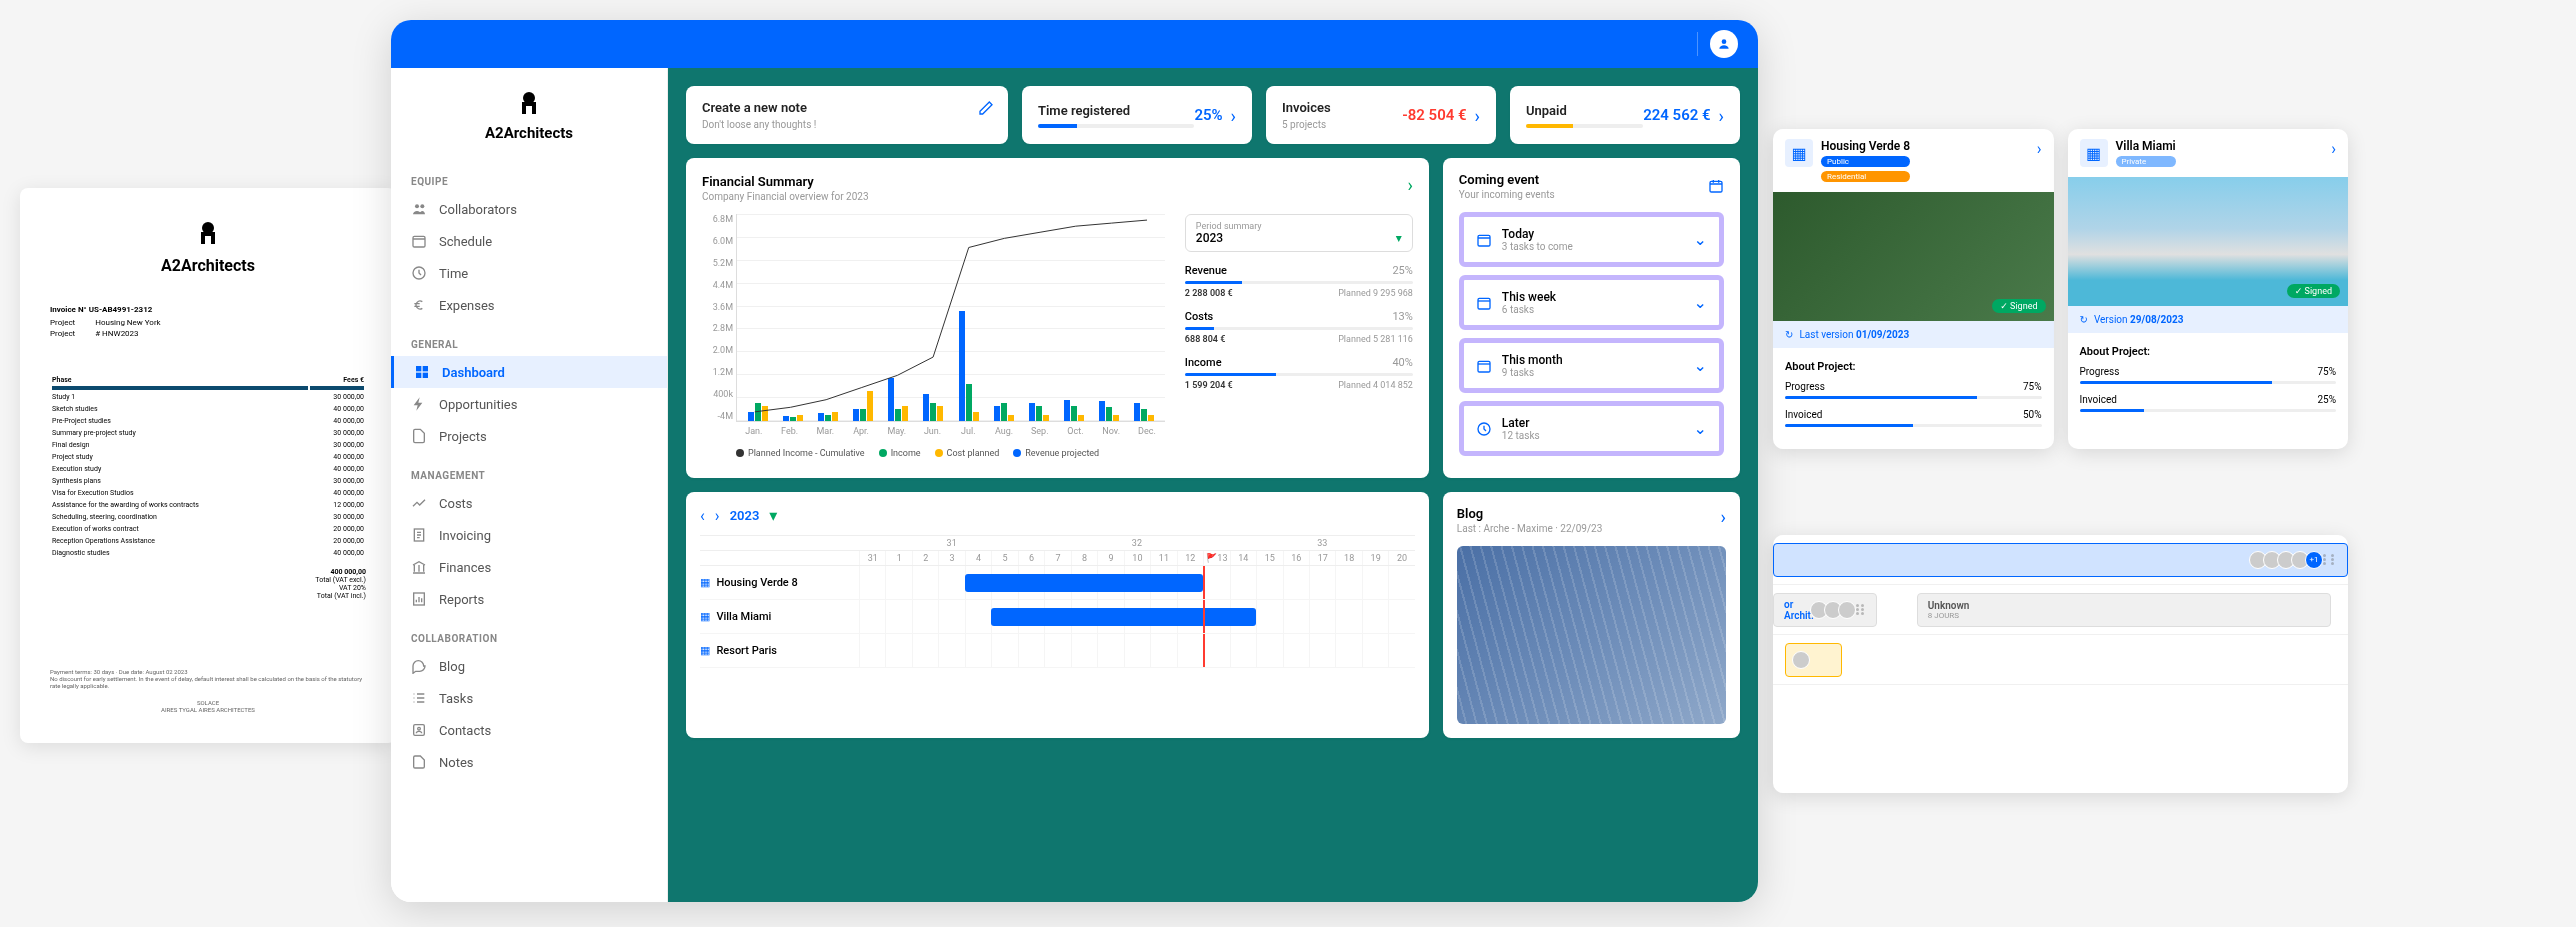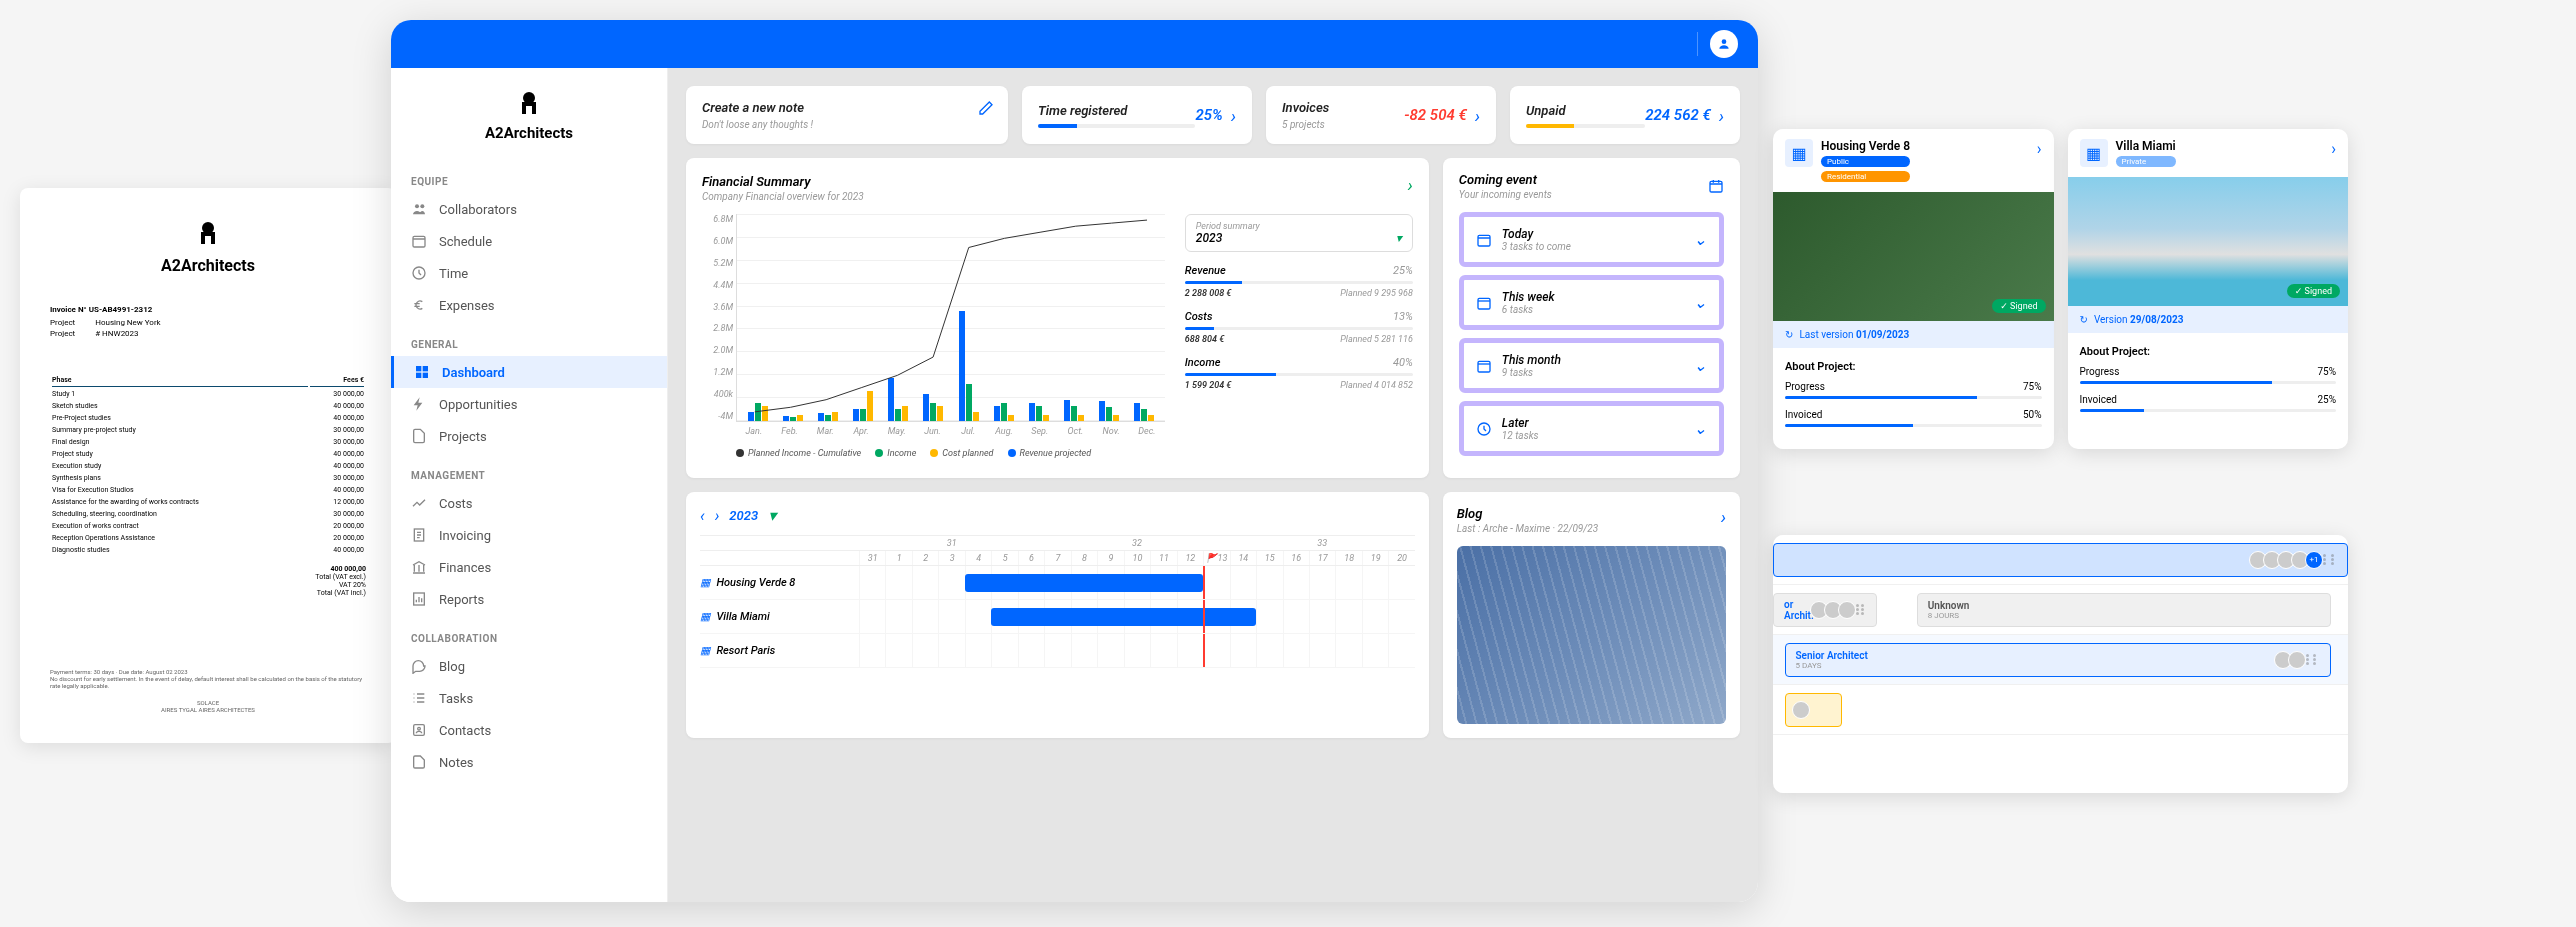"Create a new note" .main { background: #e5e5e5 -> #0f766e; font-style: italic -> none }
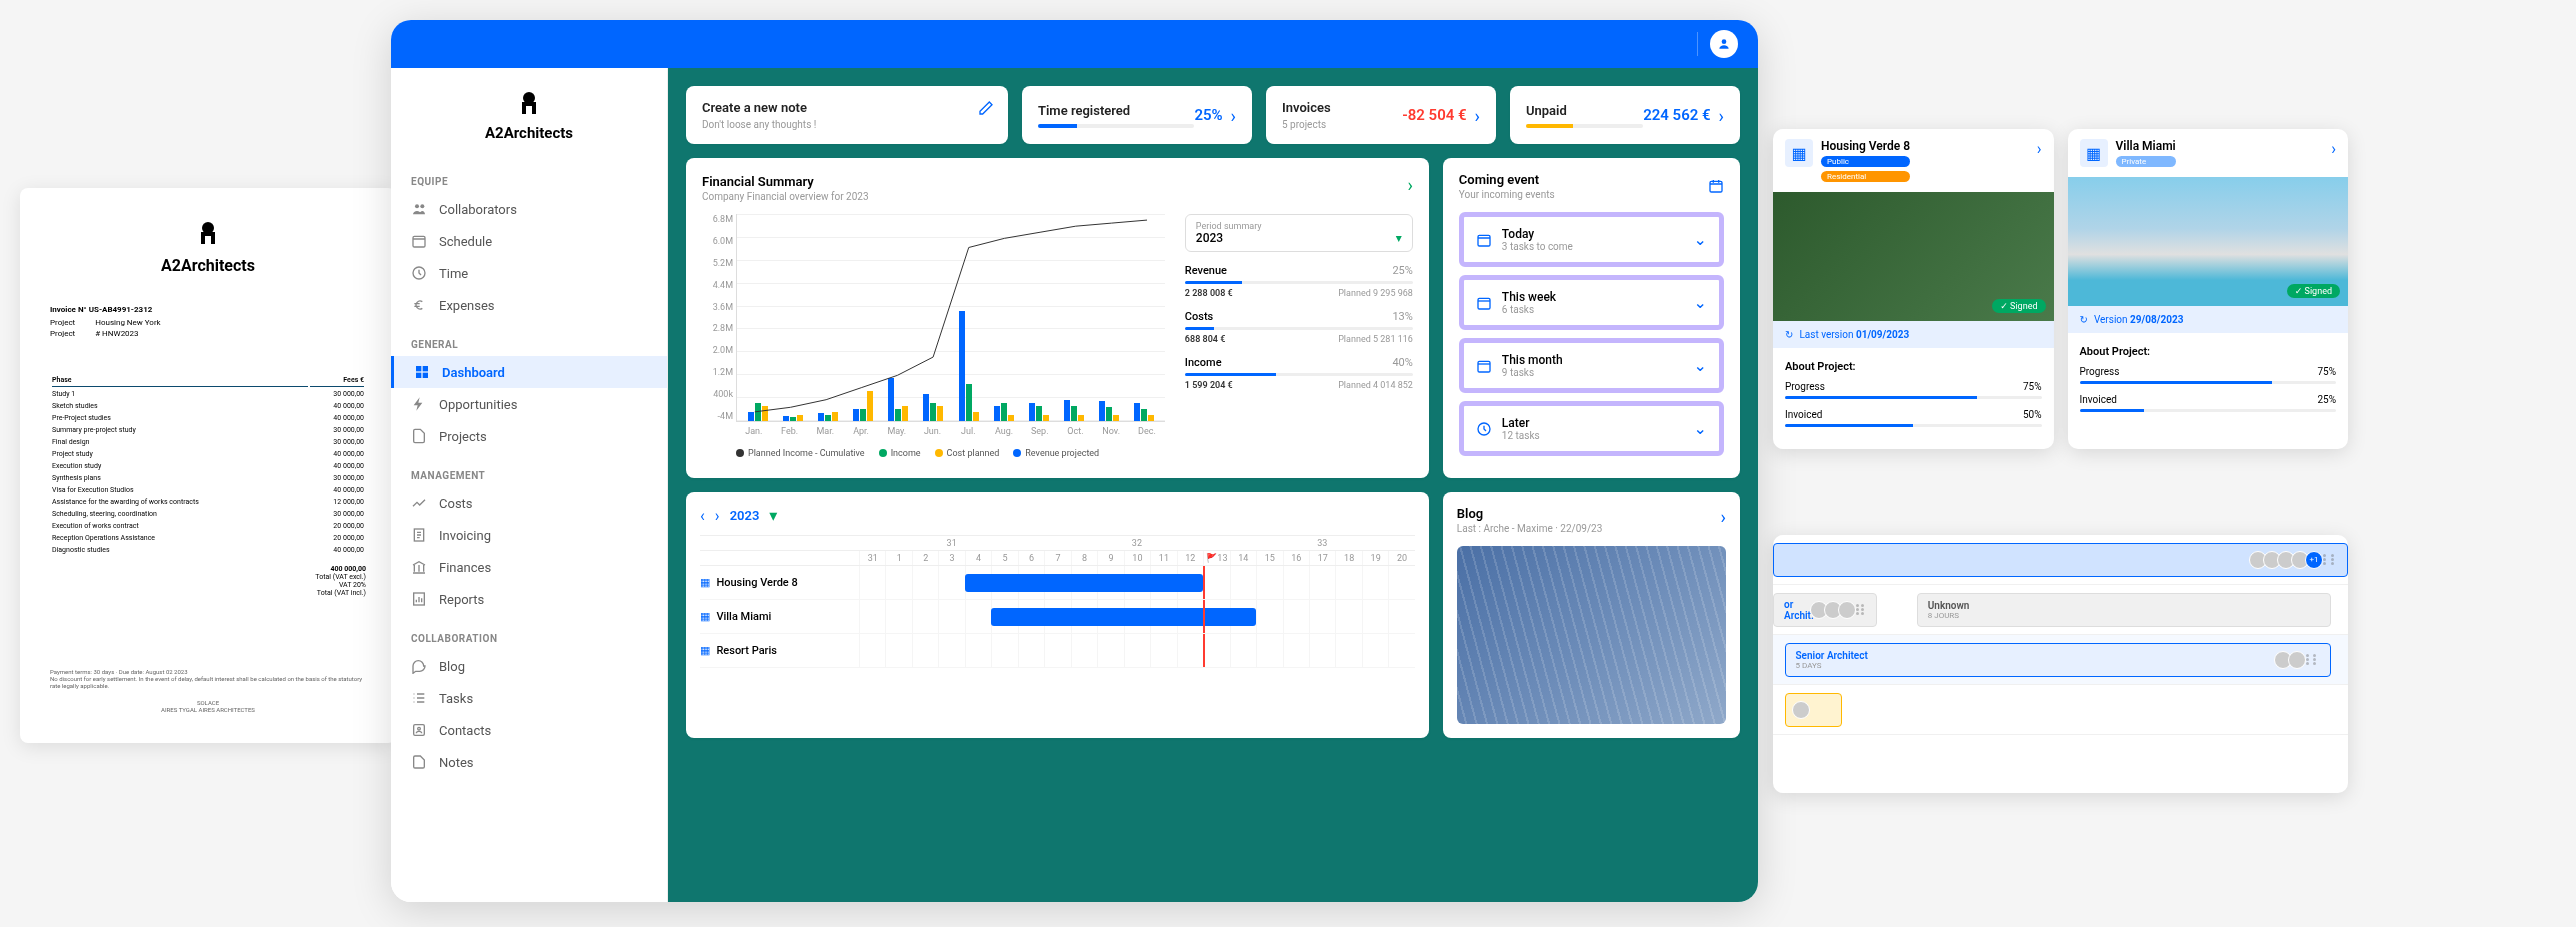"Phase" .invoice-table th { border-bottom: 1px solid #0c4a6e -> 4px solid #0c4a6e }
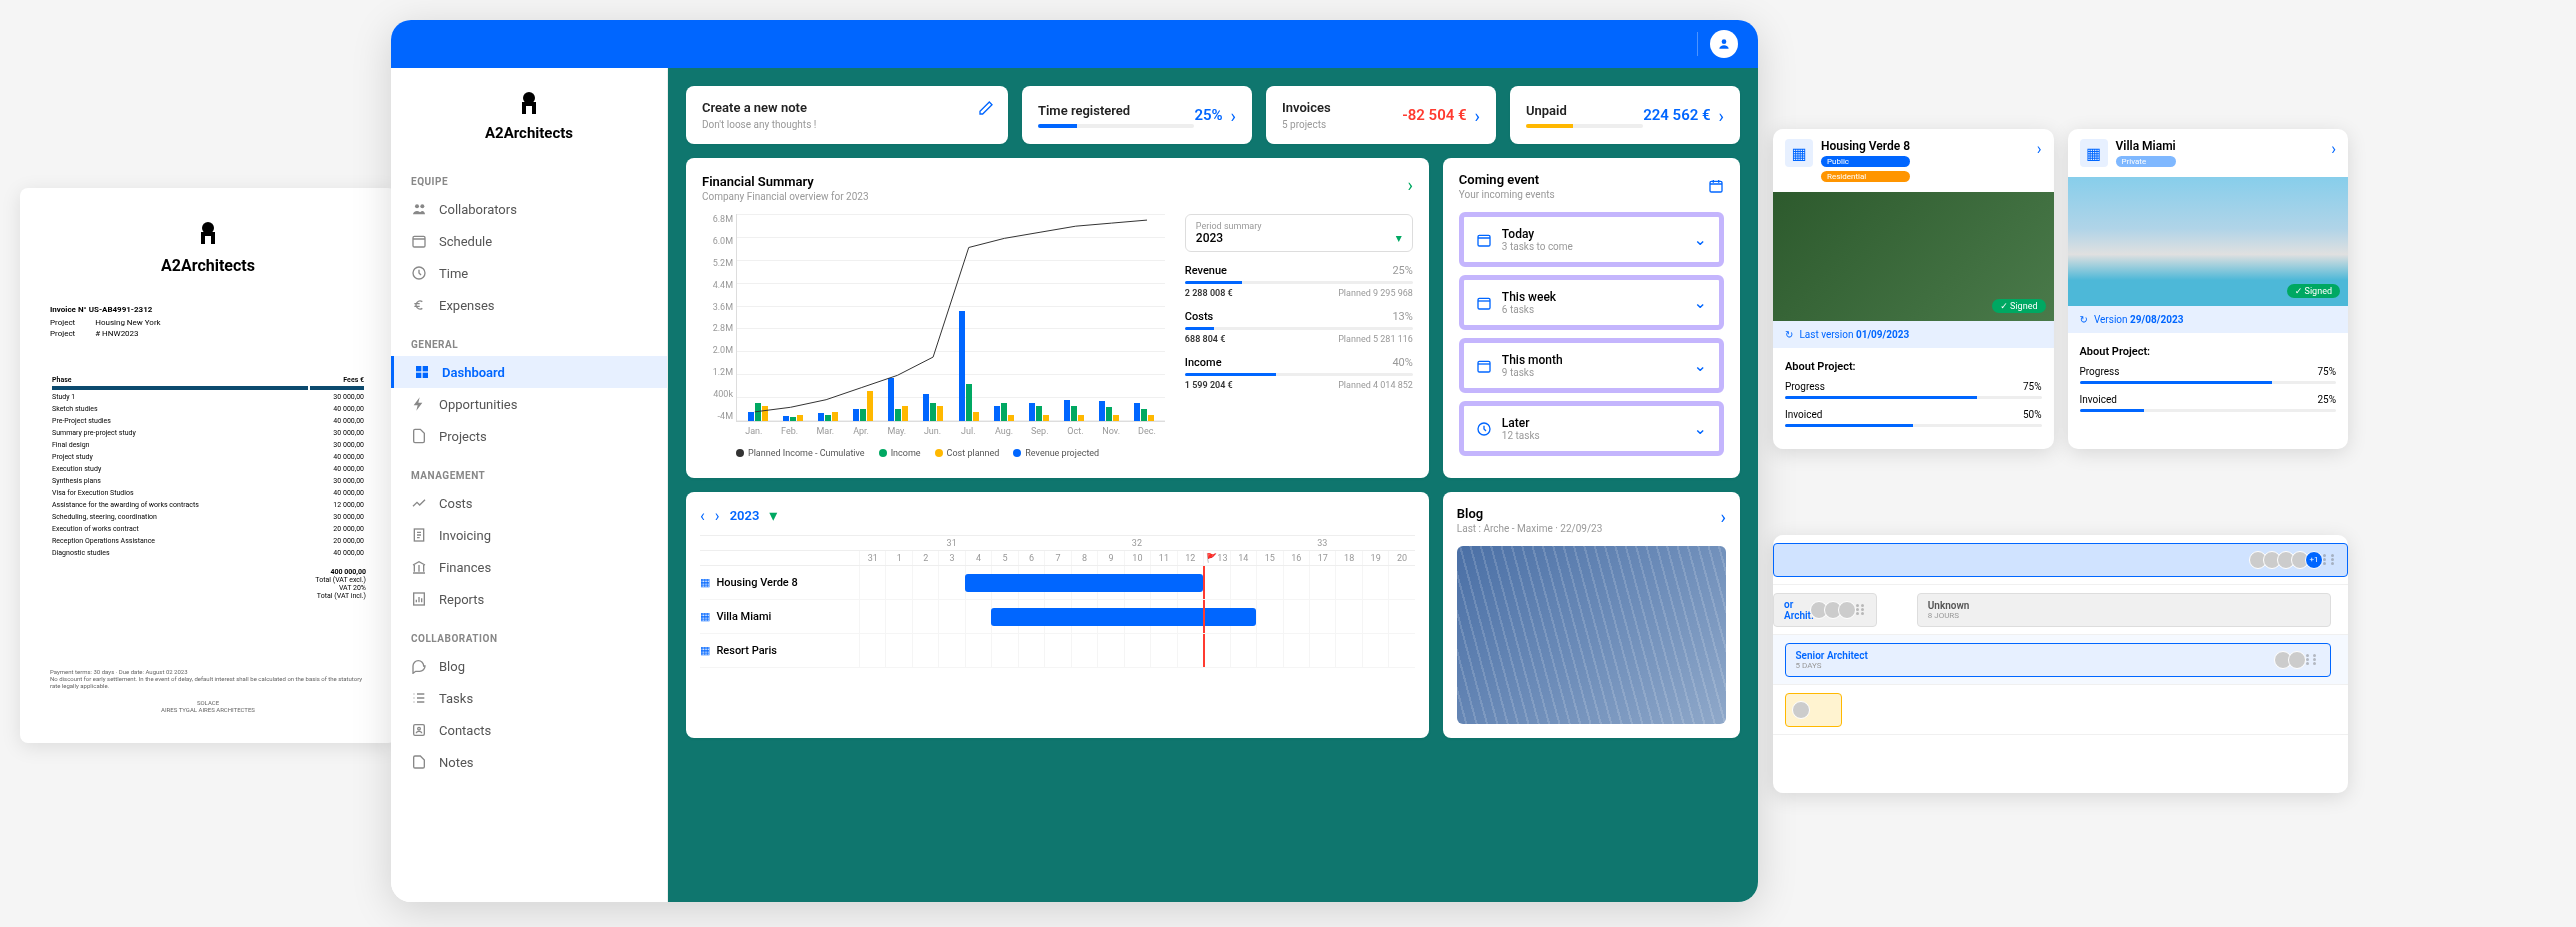"Senior Architect" div.timeline-row { html: <div> <div> <div> <div>Senior Architect</div> <div>5 DAYS</div> </div> <div></div> <div> <div></div> <div></div> </div> <div> <span></span> <span></span> <span></span> <span></span> <span></span> <span></span> </div> </div> </div> -> none }
